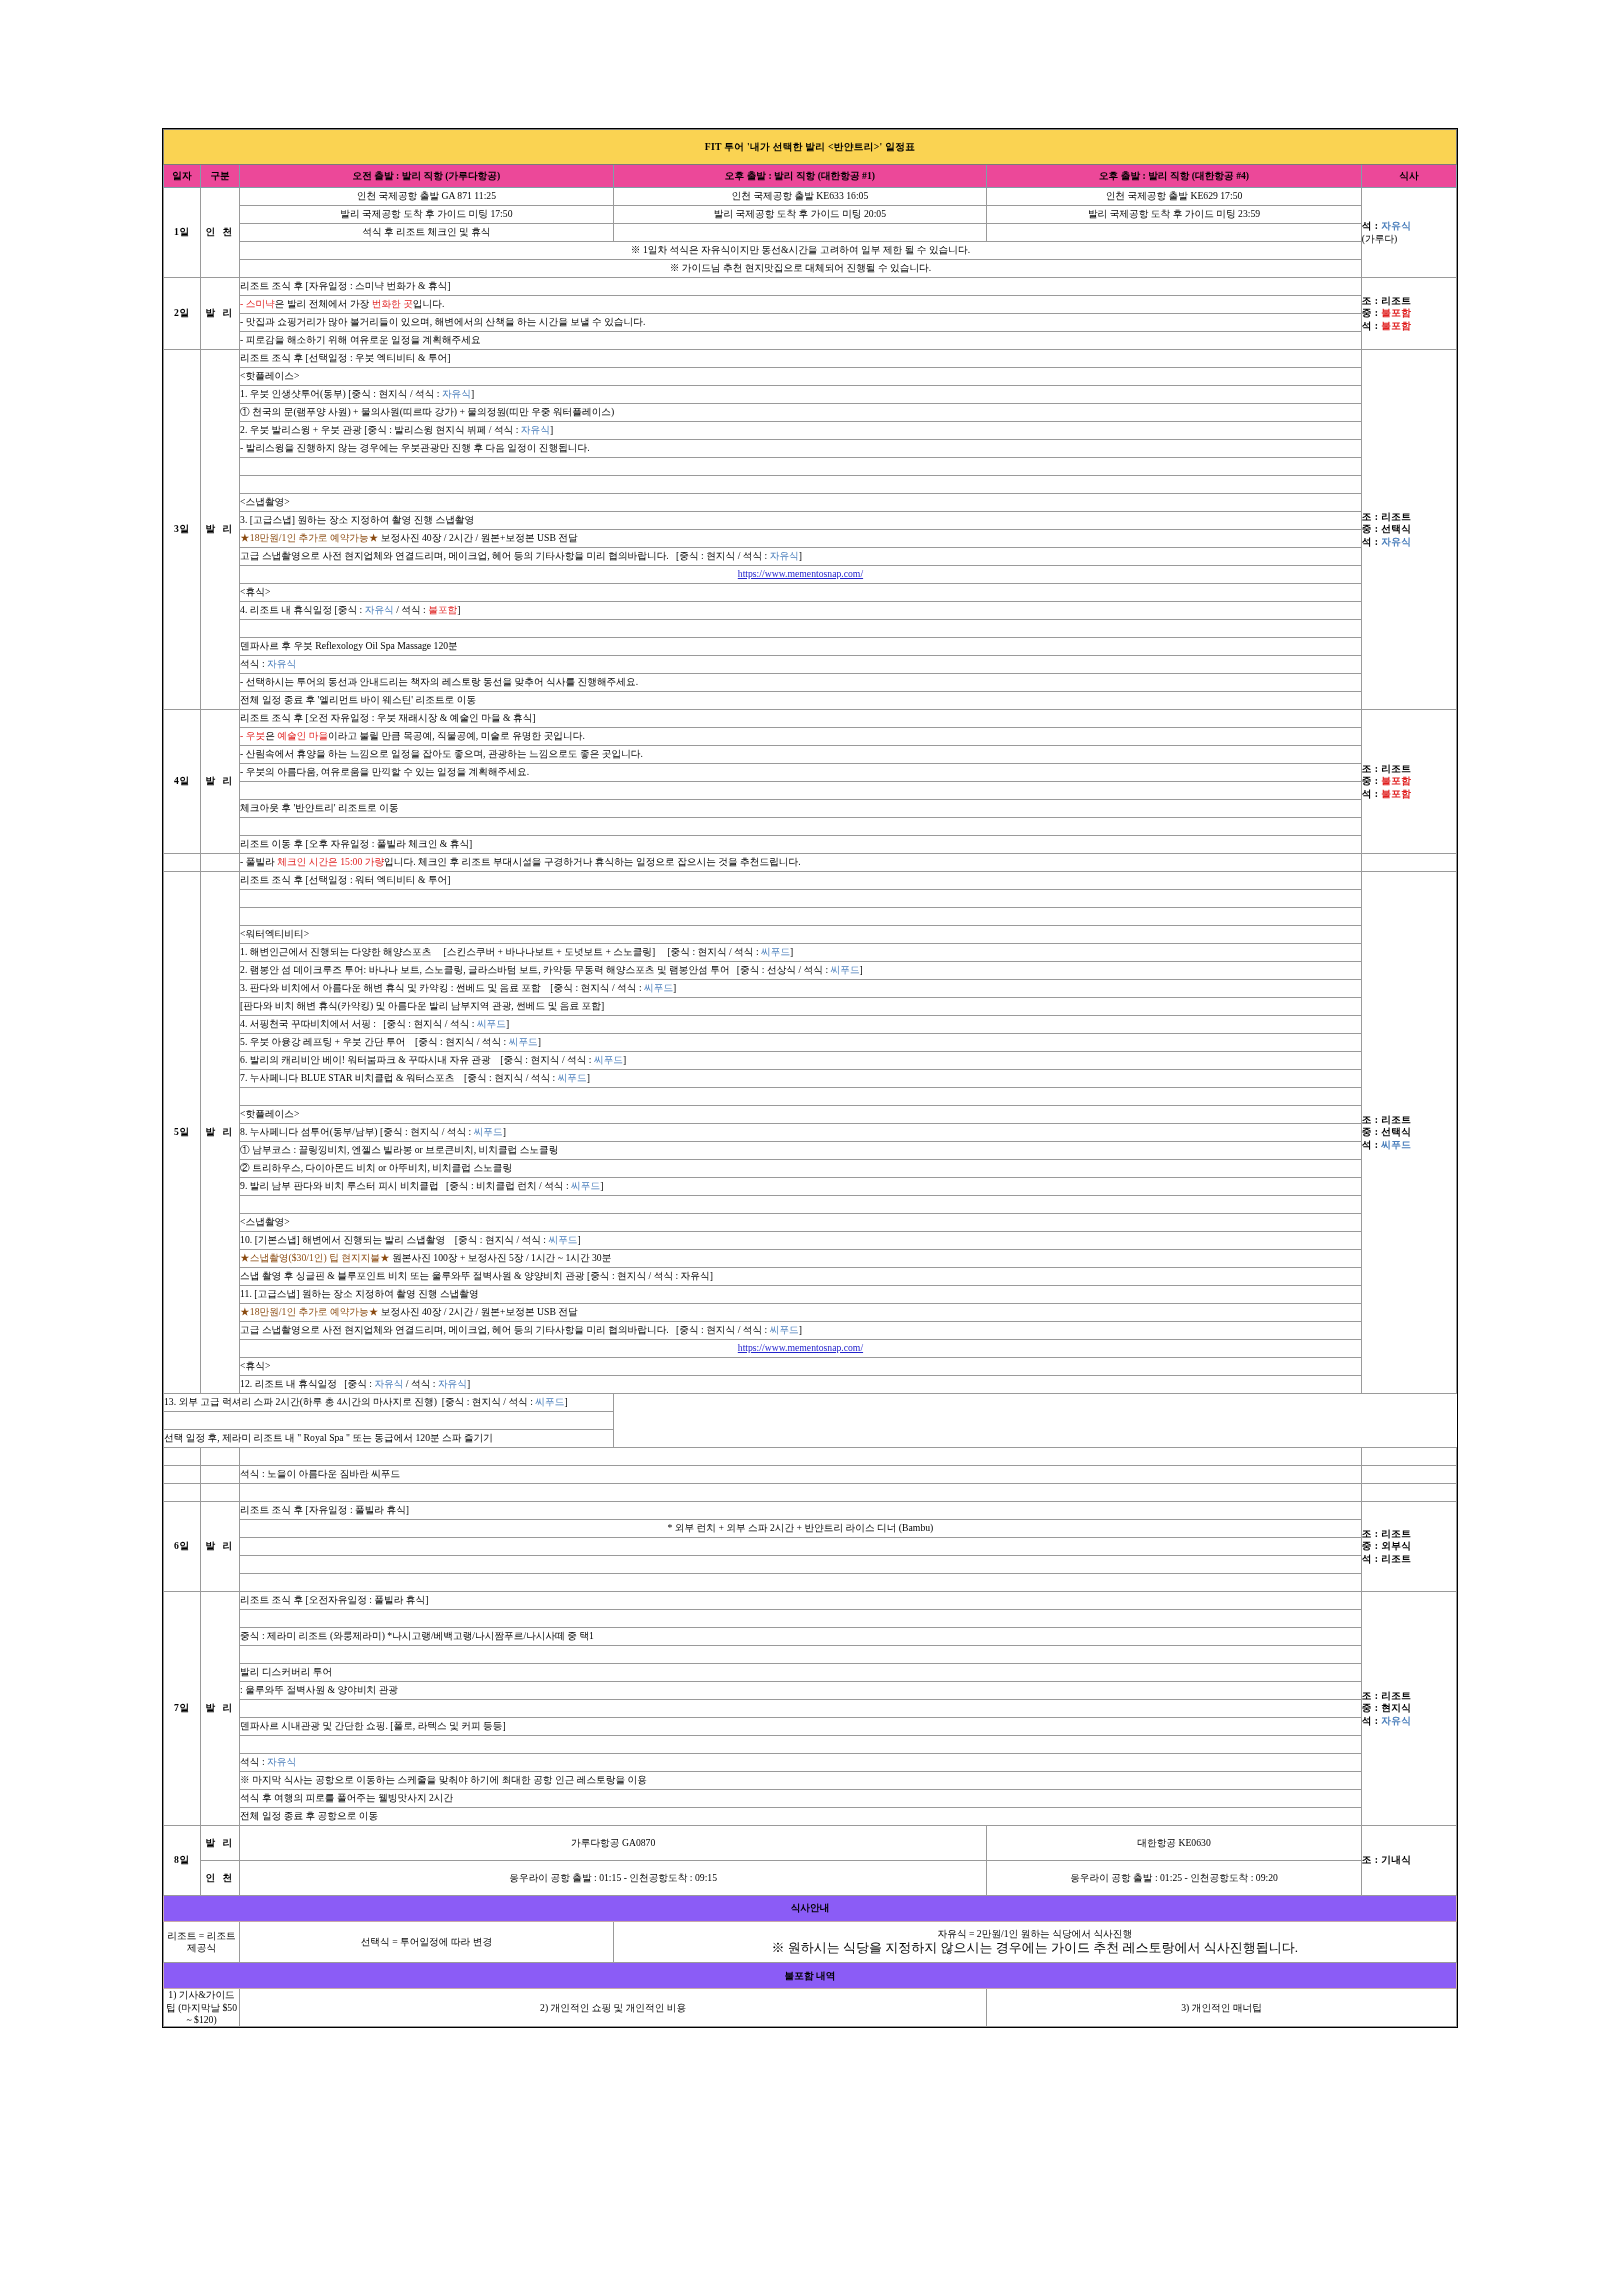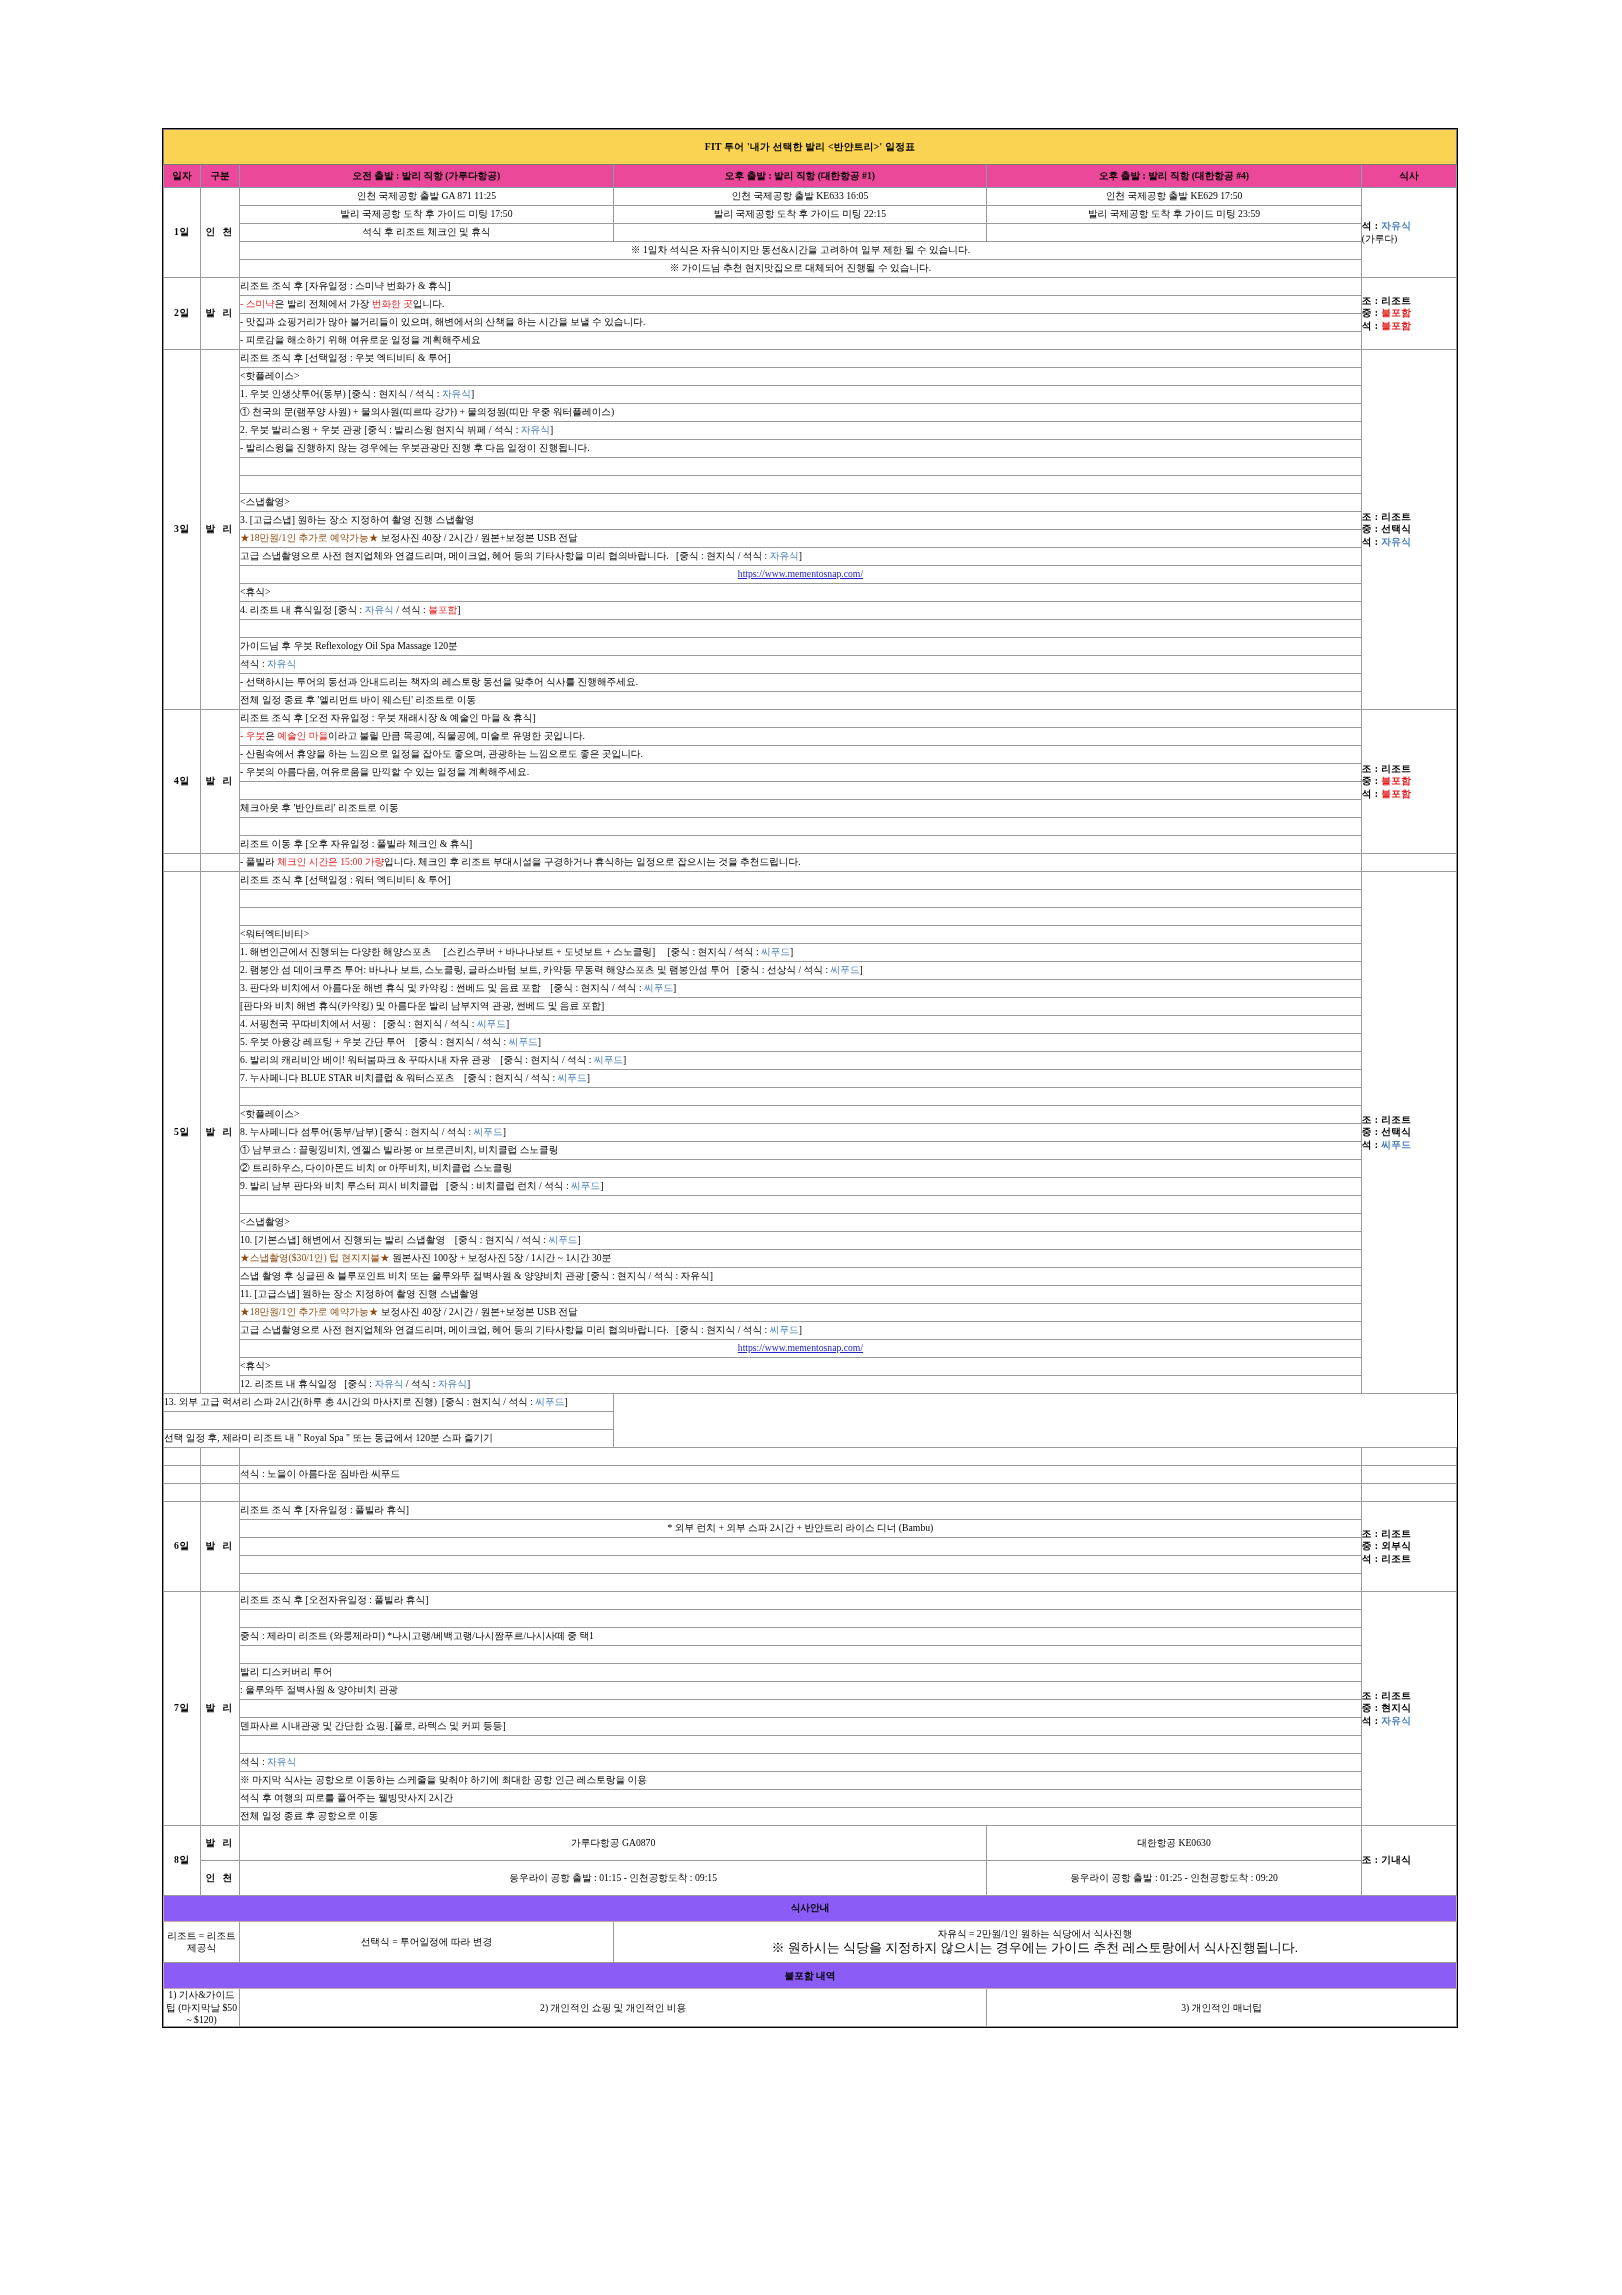"발리 국제공항 도착 후 가이드 미팅 22:15" td.line { text: 22:15 -> 20:05 }
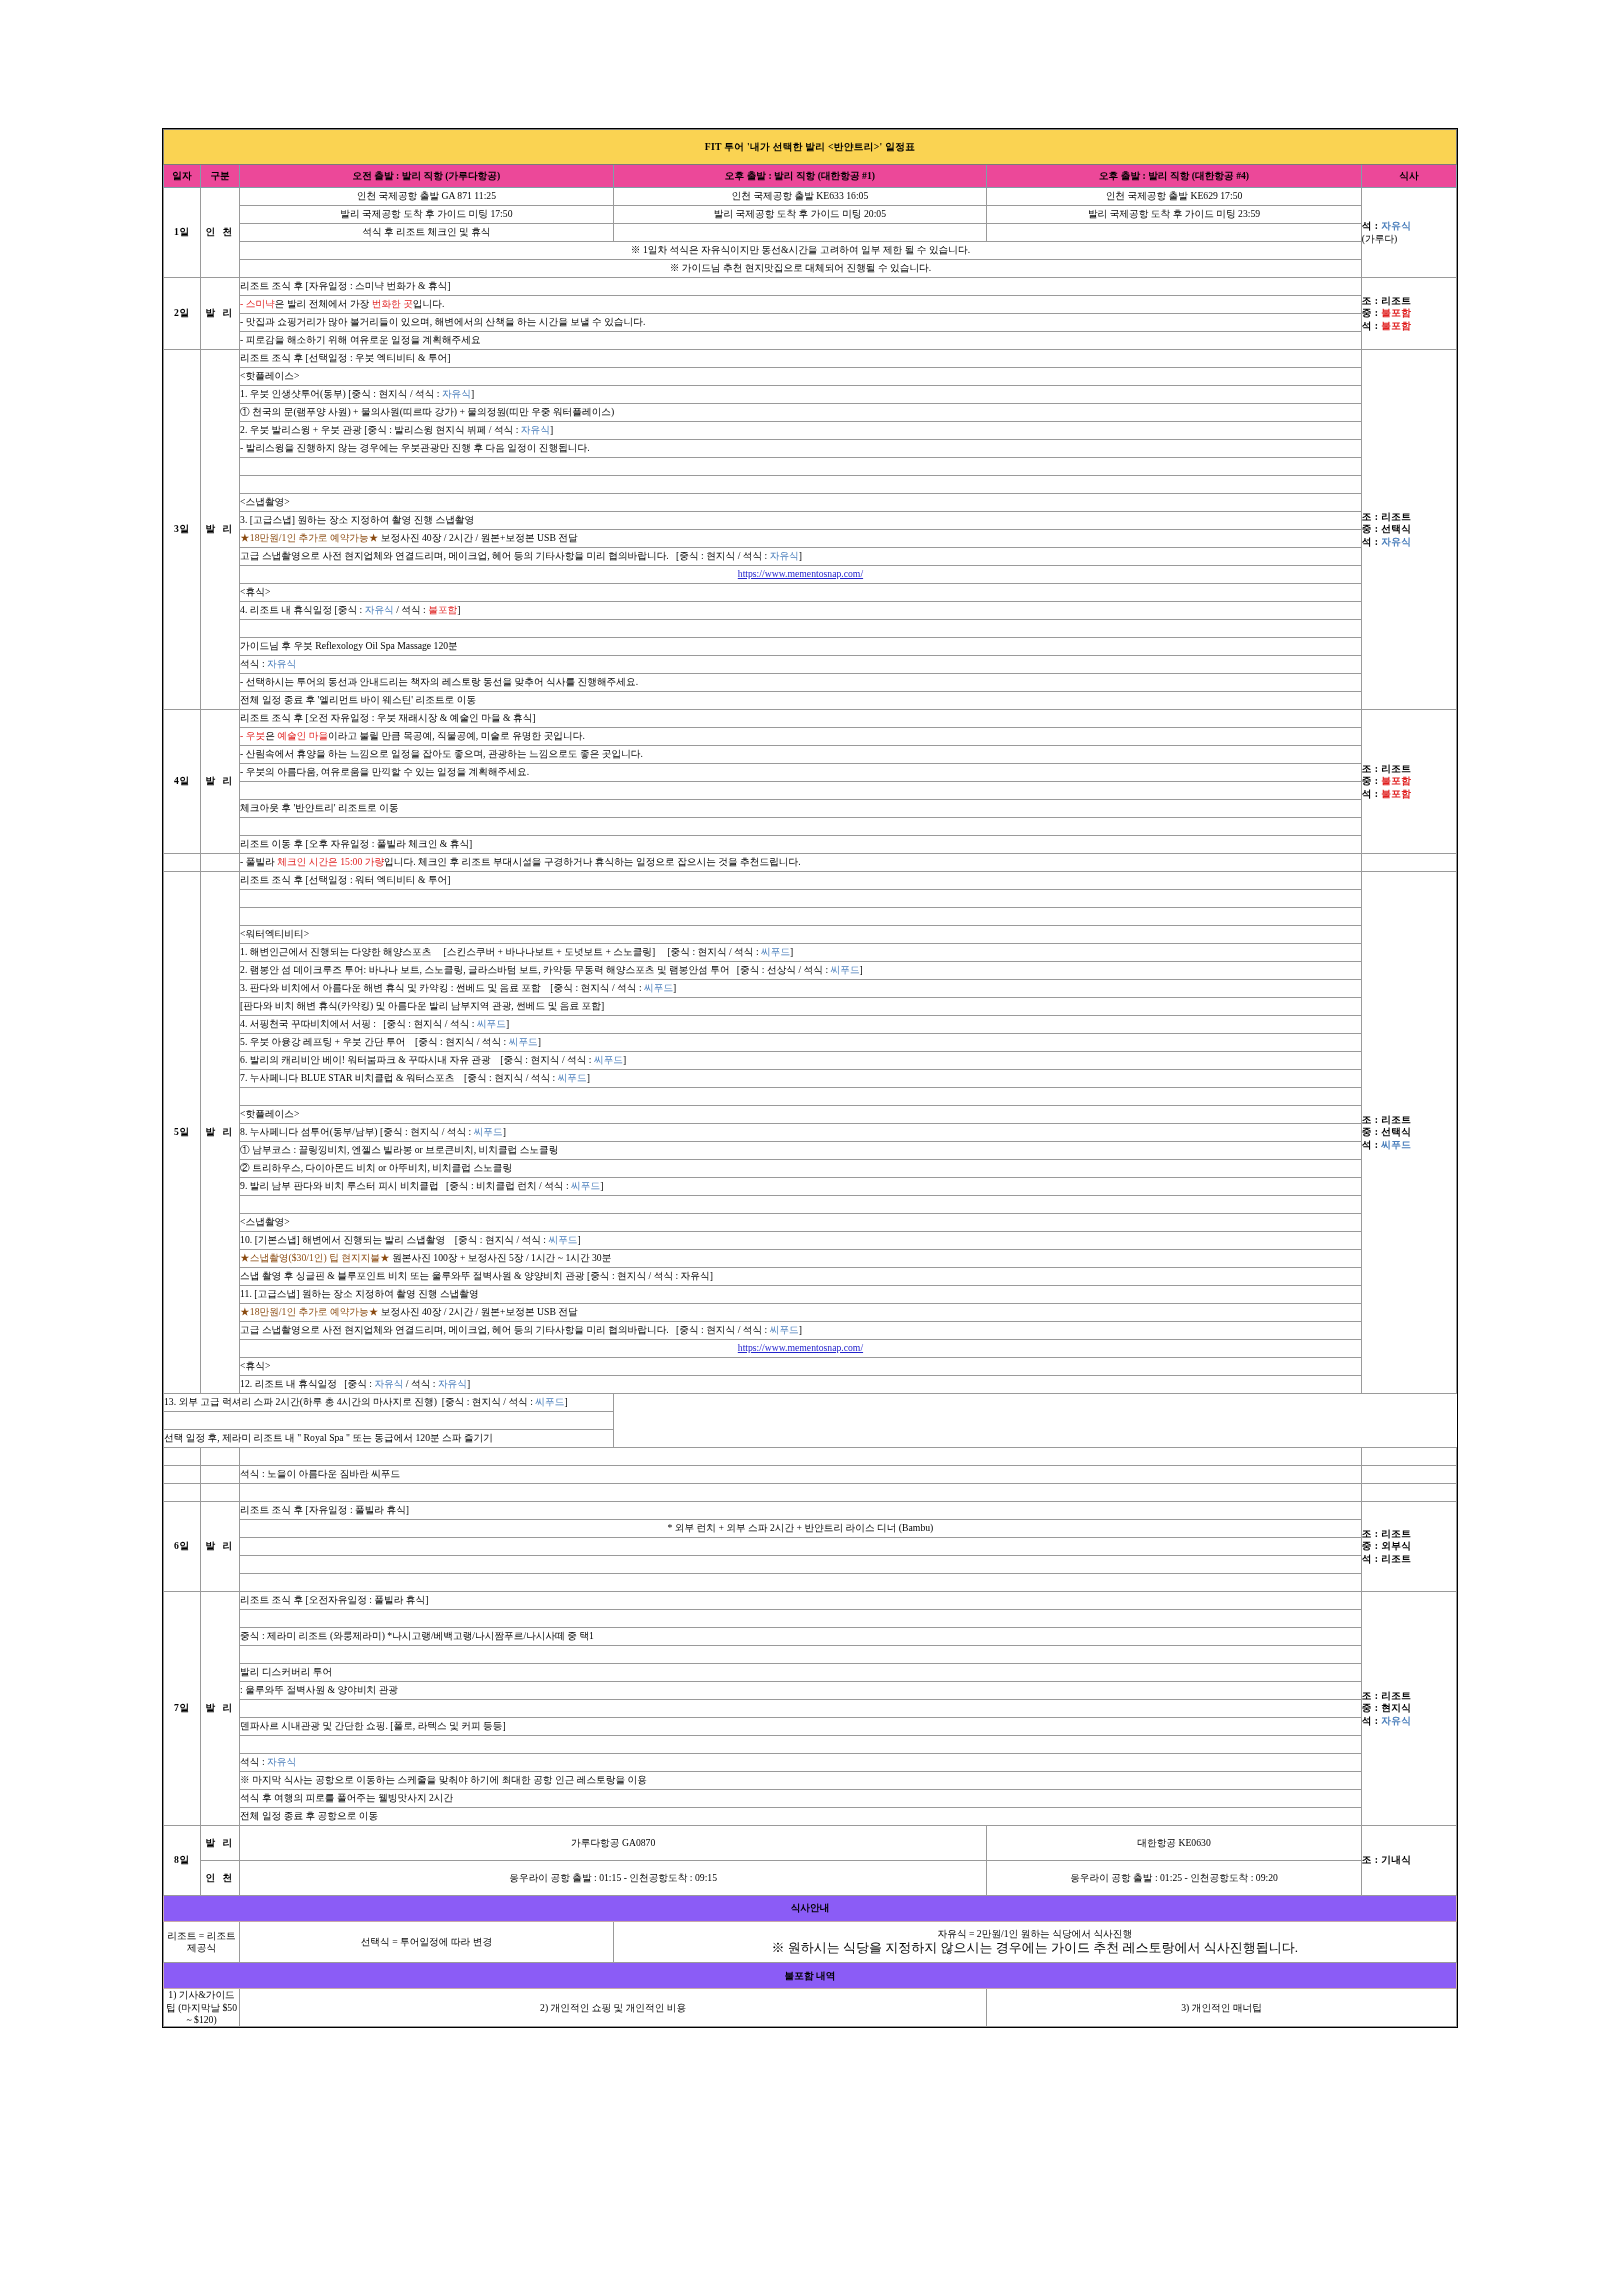"가이드님 후 우붓 Reflexology Oil" td.line { text: 가이드님 -> 덴파사르 }
